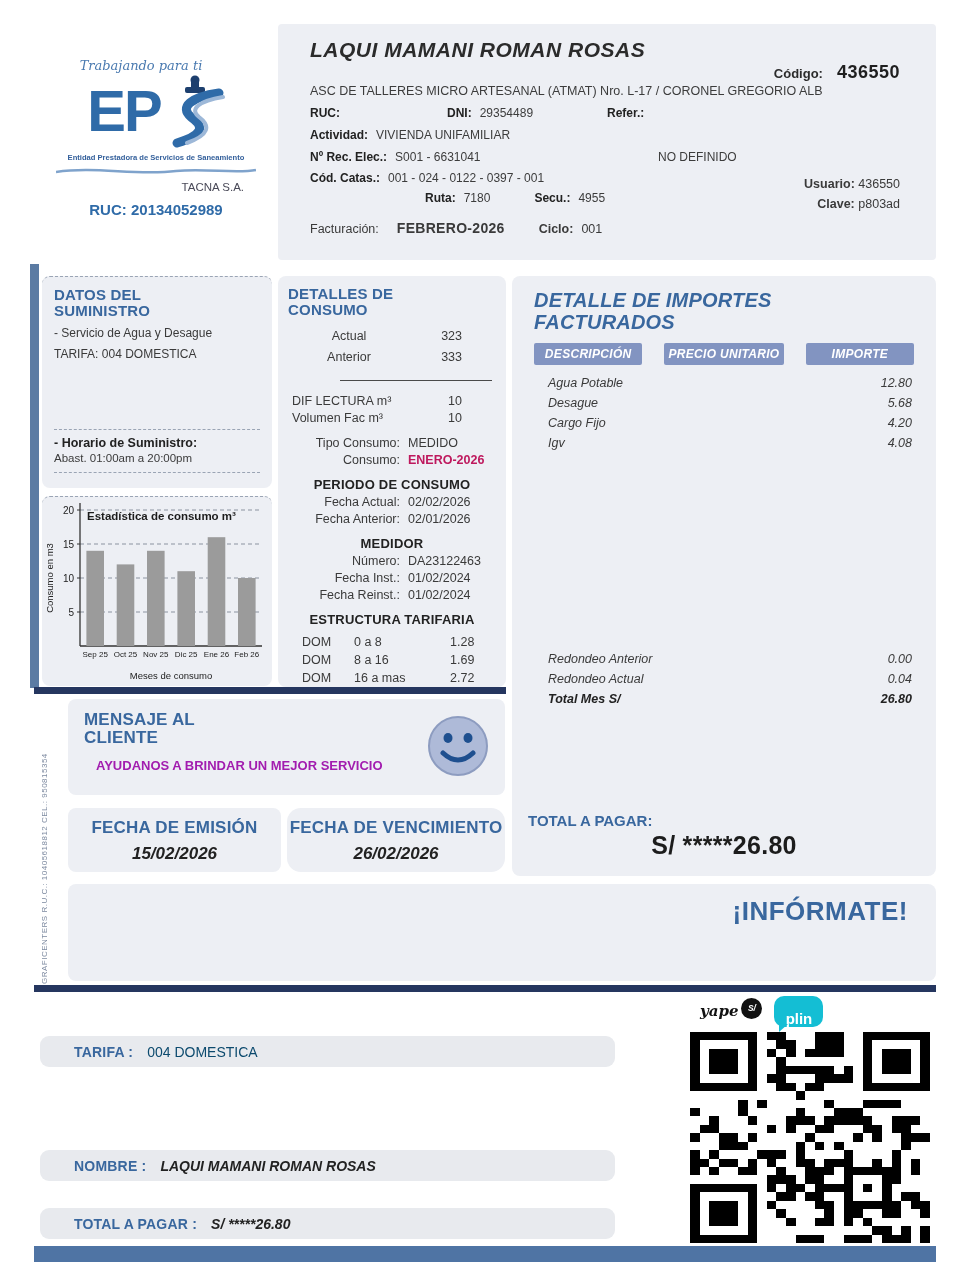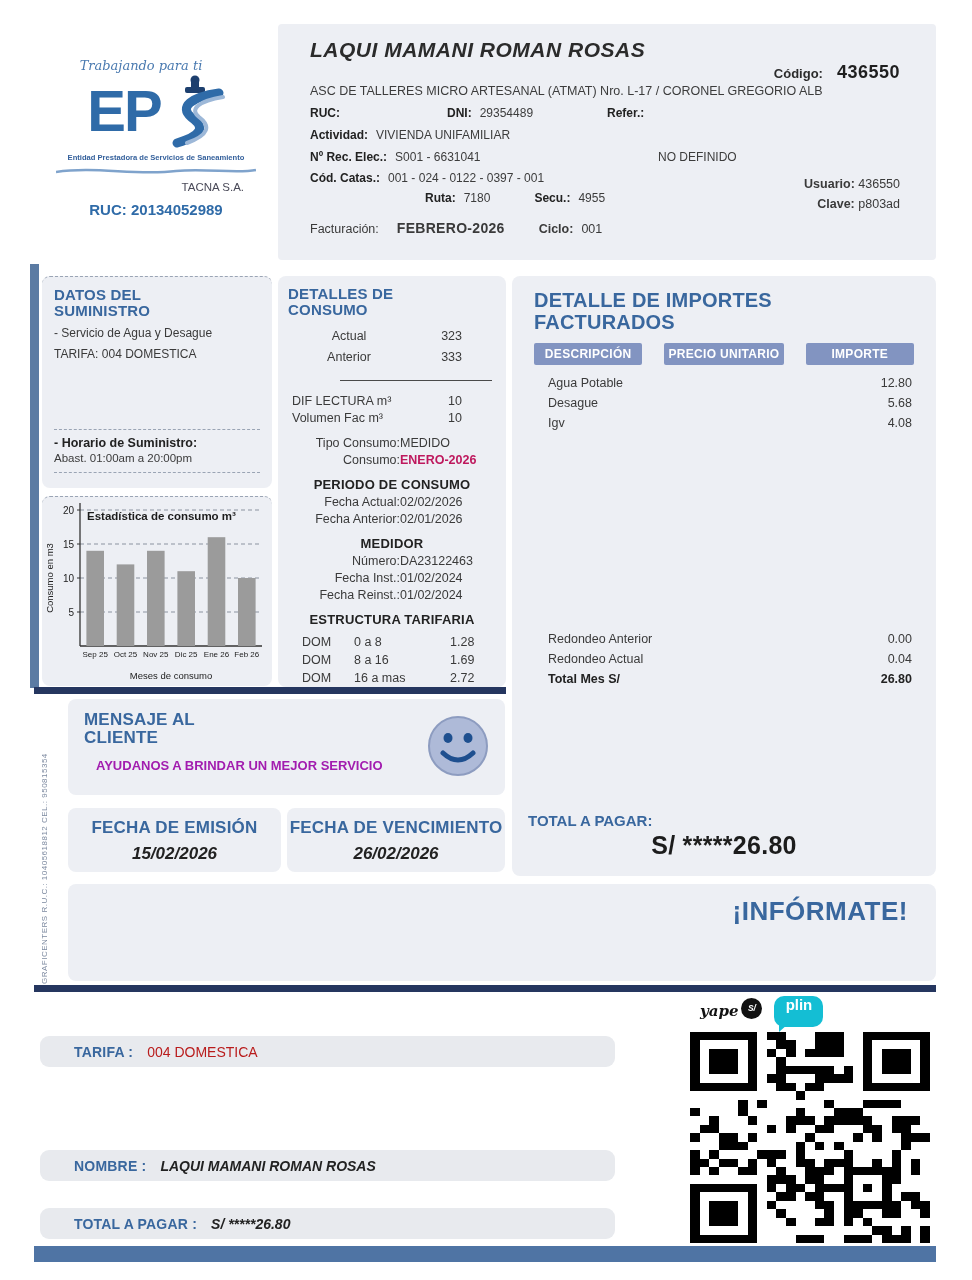"DETALLE DE IMPORTES FACTURADOS" #charges-card { font-style: none -> italic }
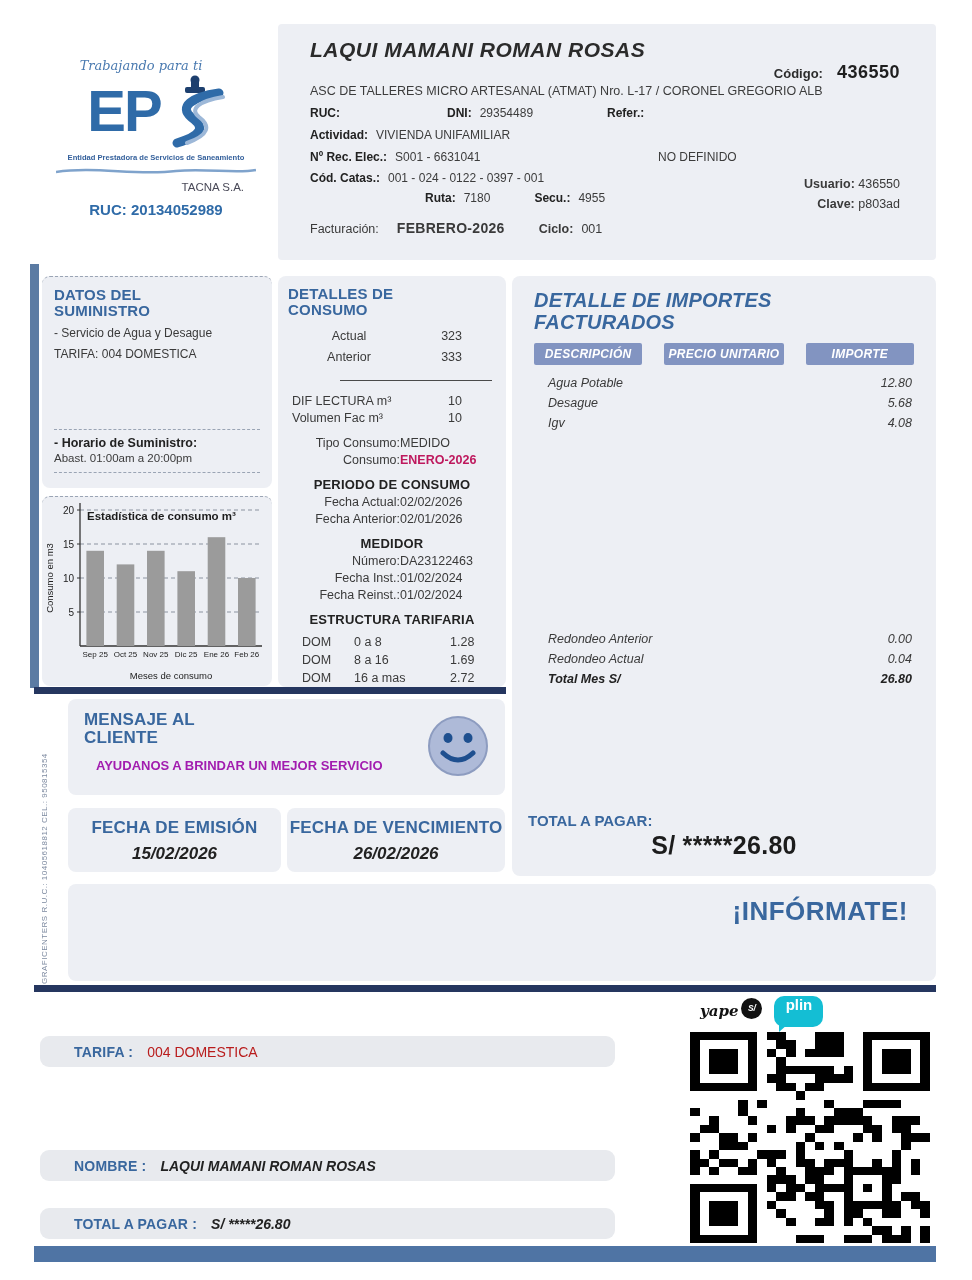"Cargo Fijo" div.chg-row { html: none -> <div> <span>Cargo Fijo</span> <span>4.20</span> </div> }
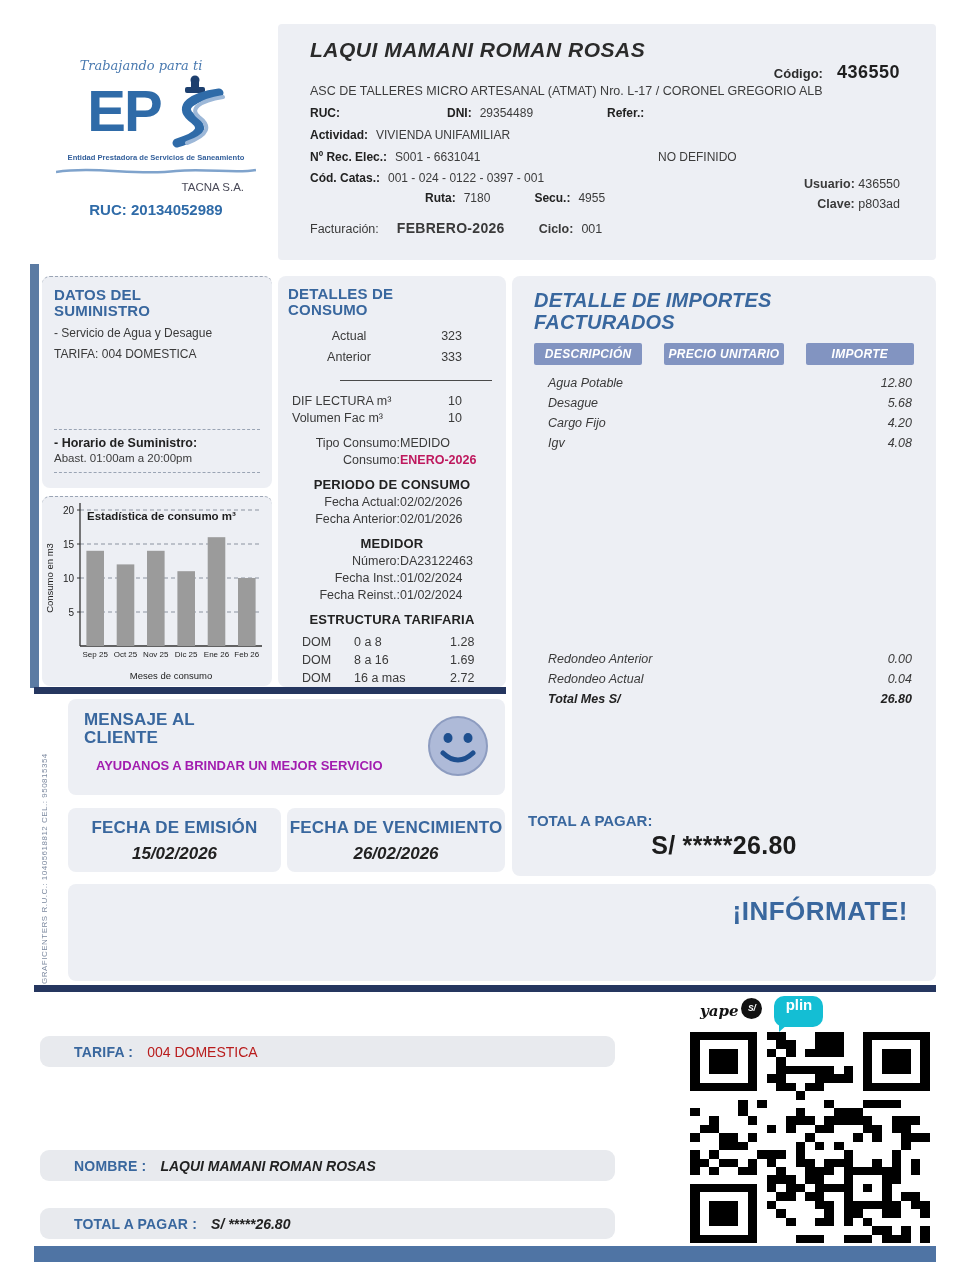"Tipo Consumo:" .kv-row .k { margin-right: none -> 8px }
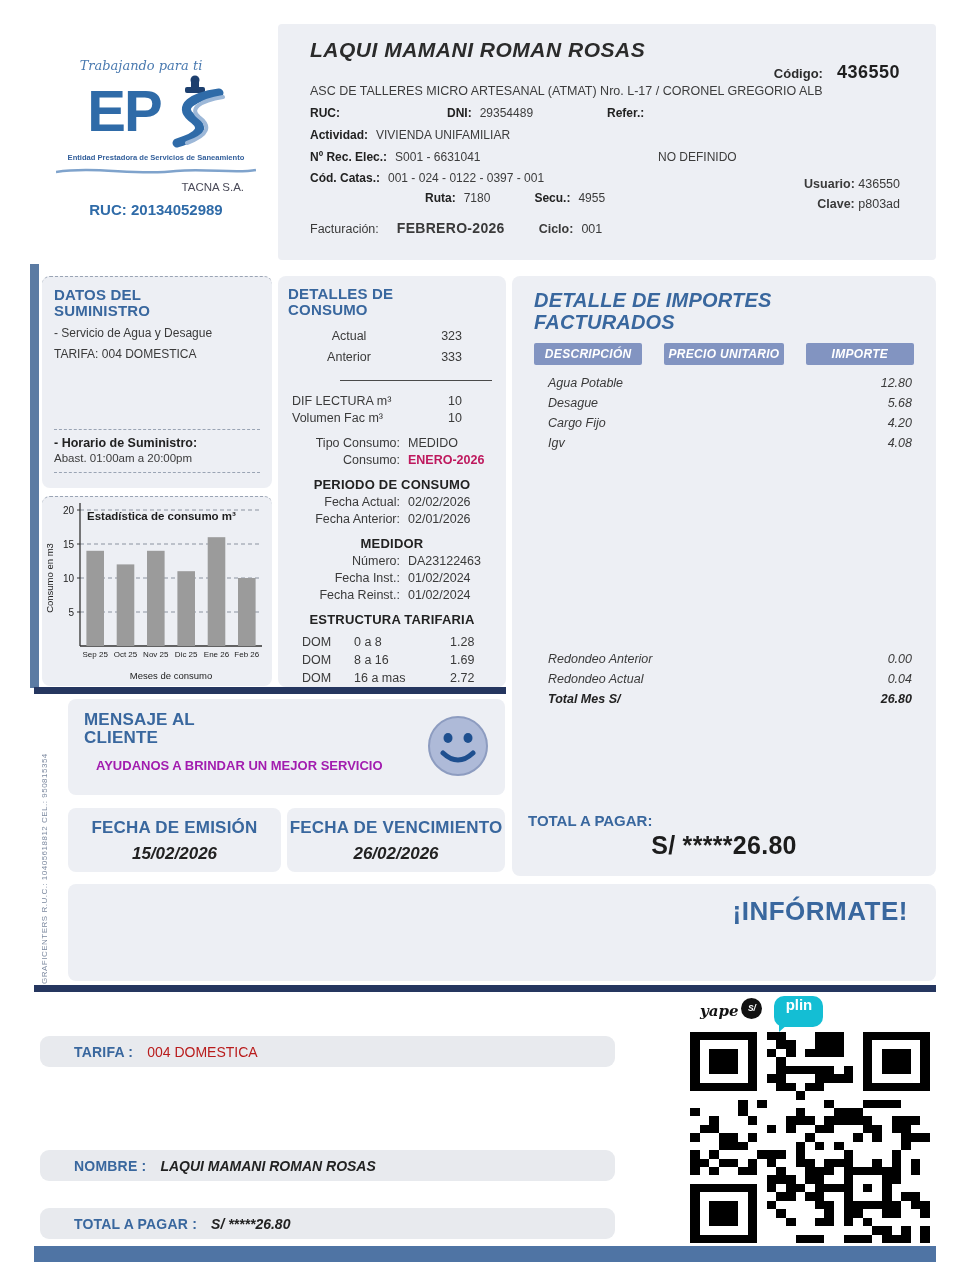"FECHA DE VENCIMIENTO" #due-card { border-radius: none -> 14px }
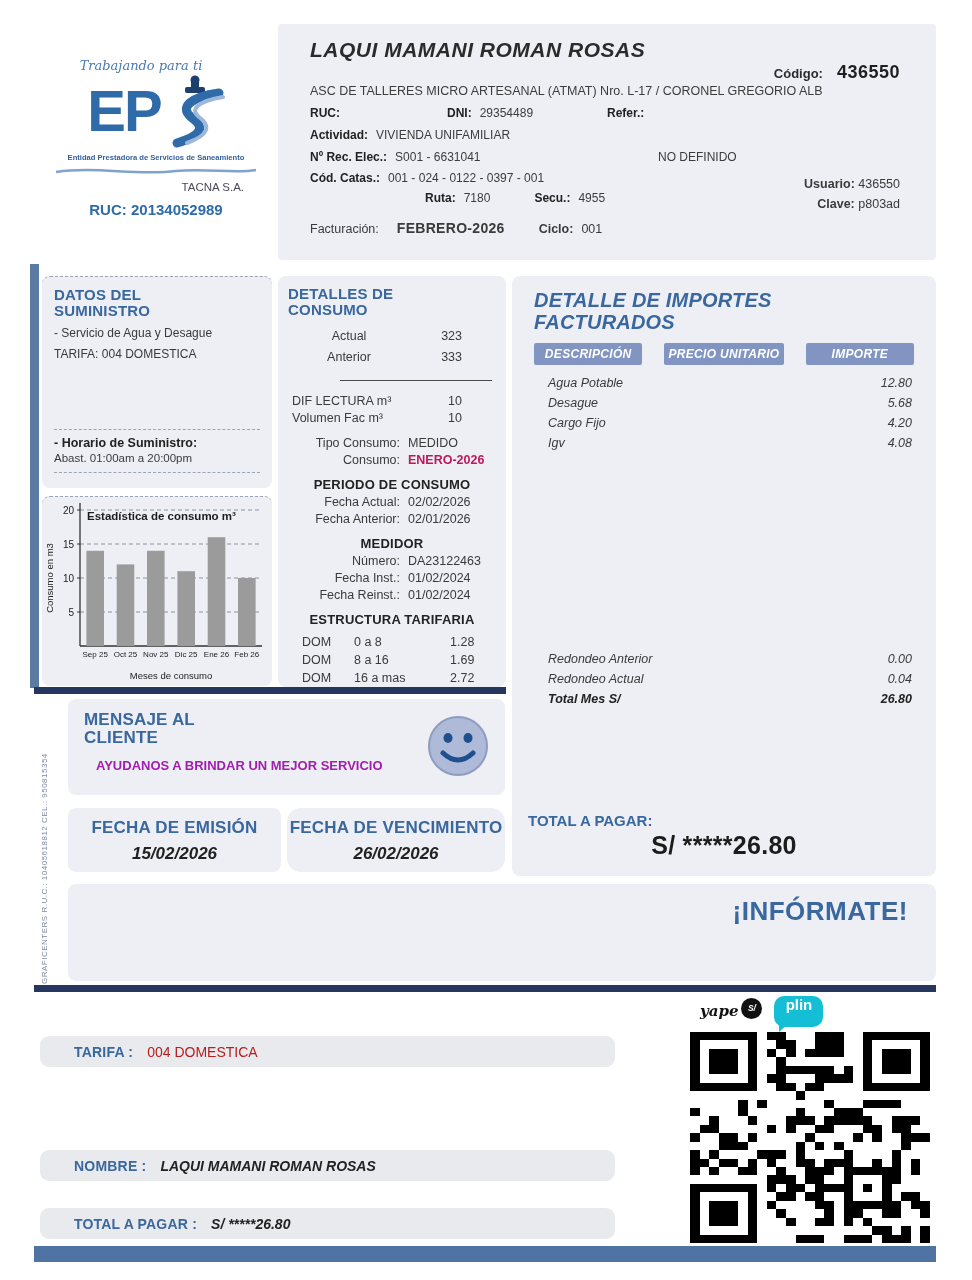"plin" #plin-logo { align-items: flex-start -> flex-end }
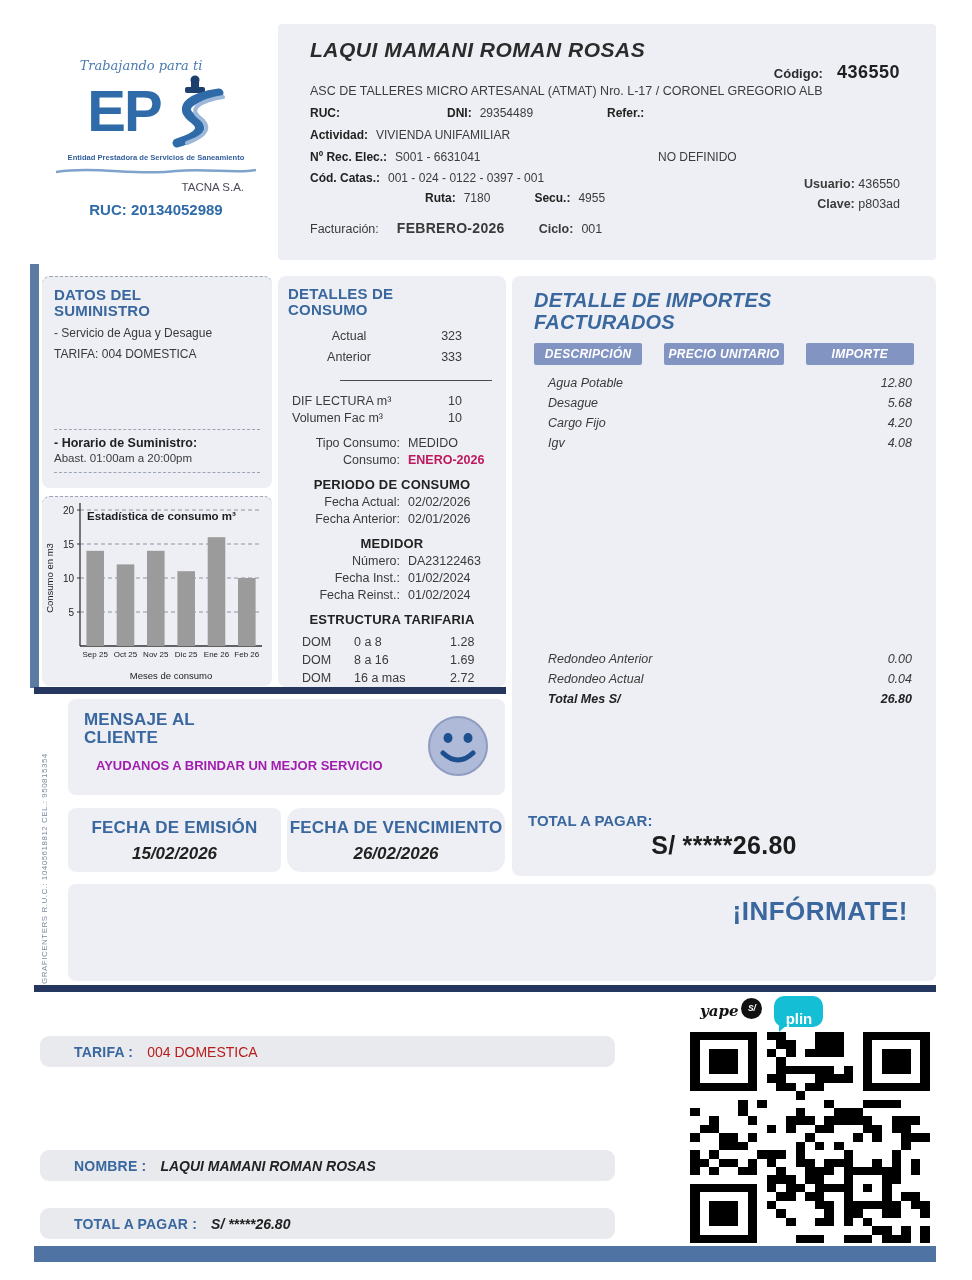"004 DOMESTICA" .pill .pval { color: #b91c1c -> #0c4a6e }
